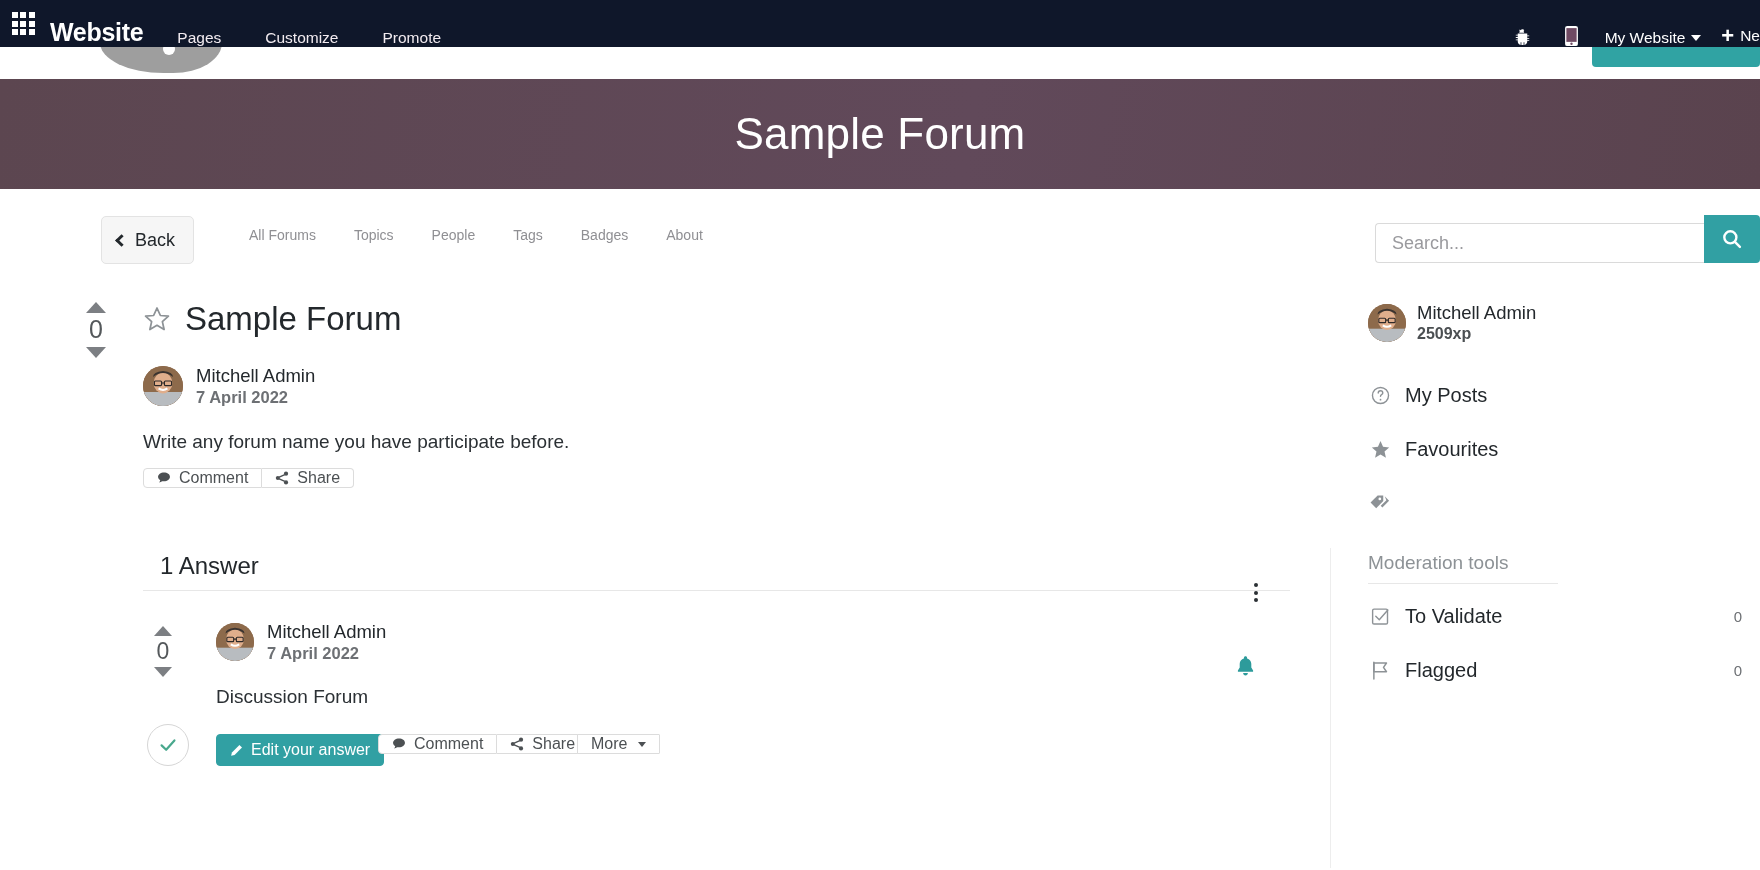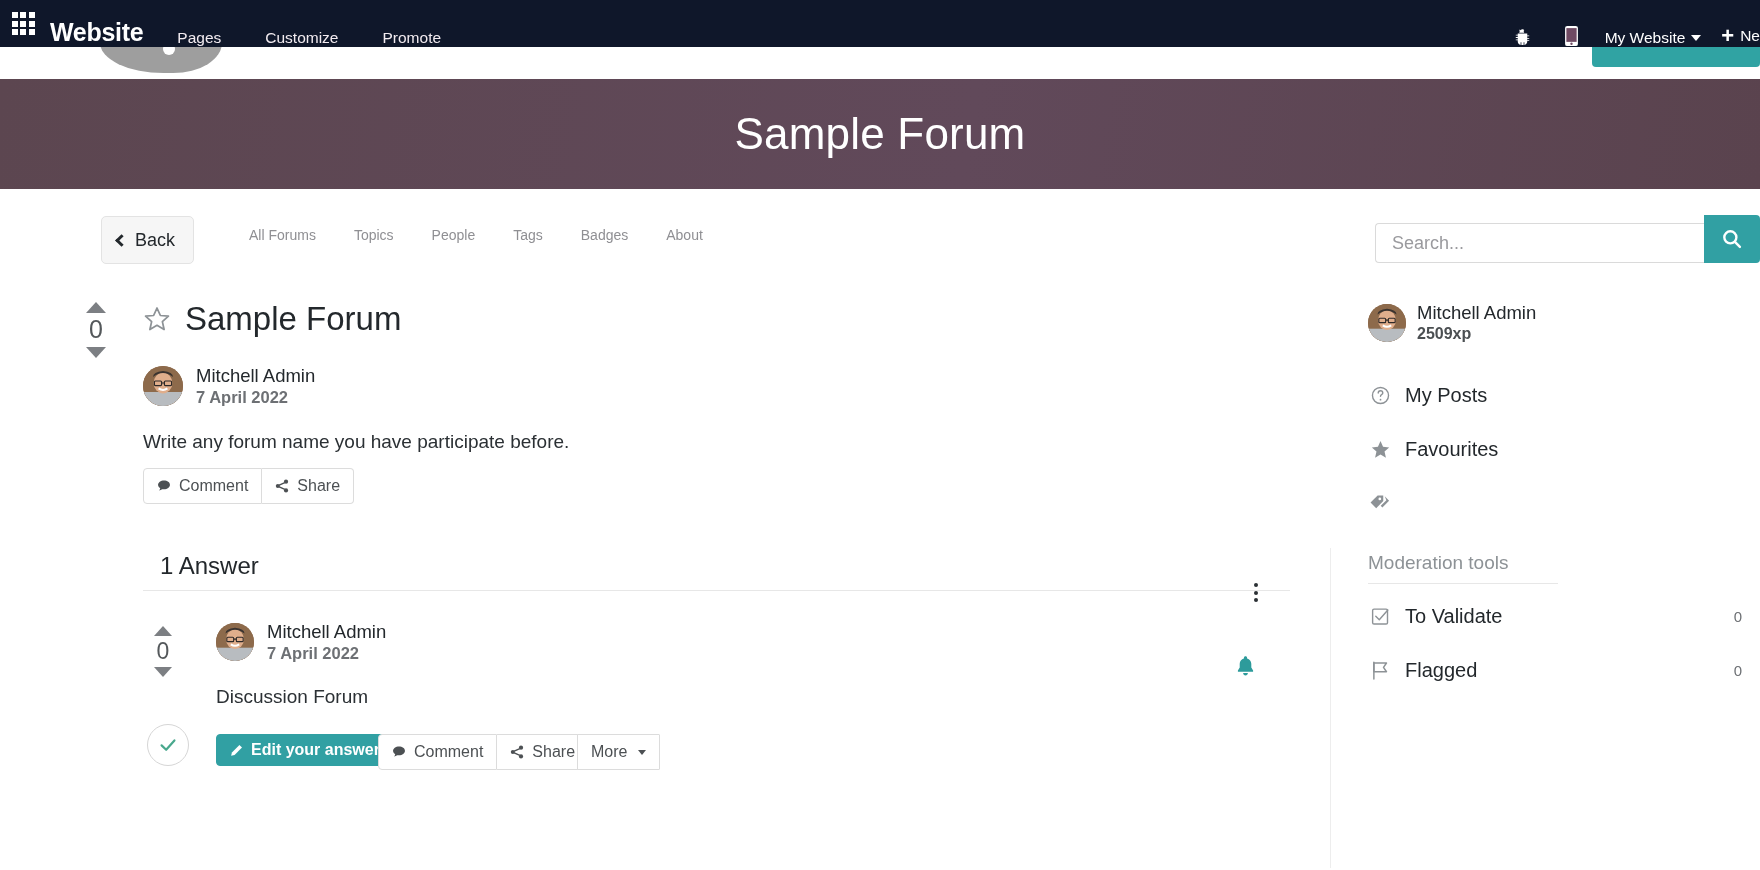"Comment" .ui-btn { height: 36px -> 20px }
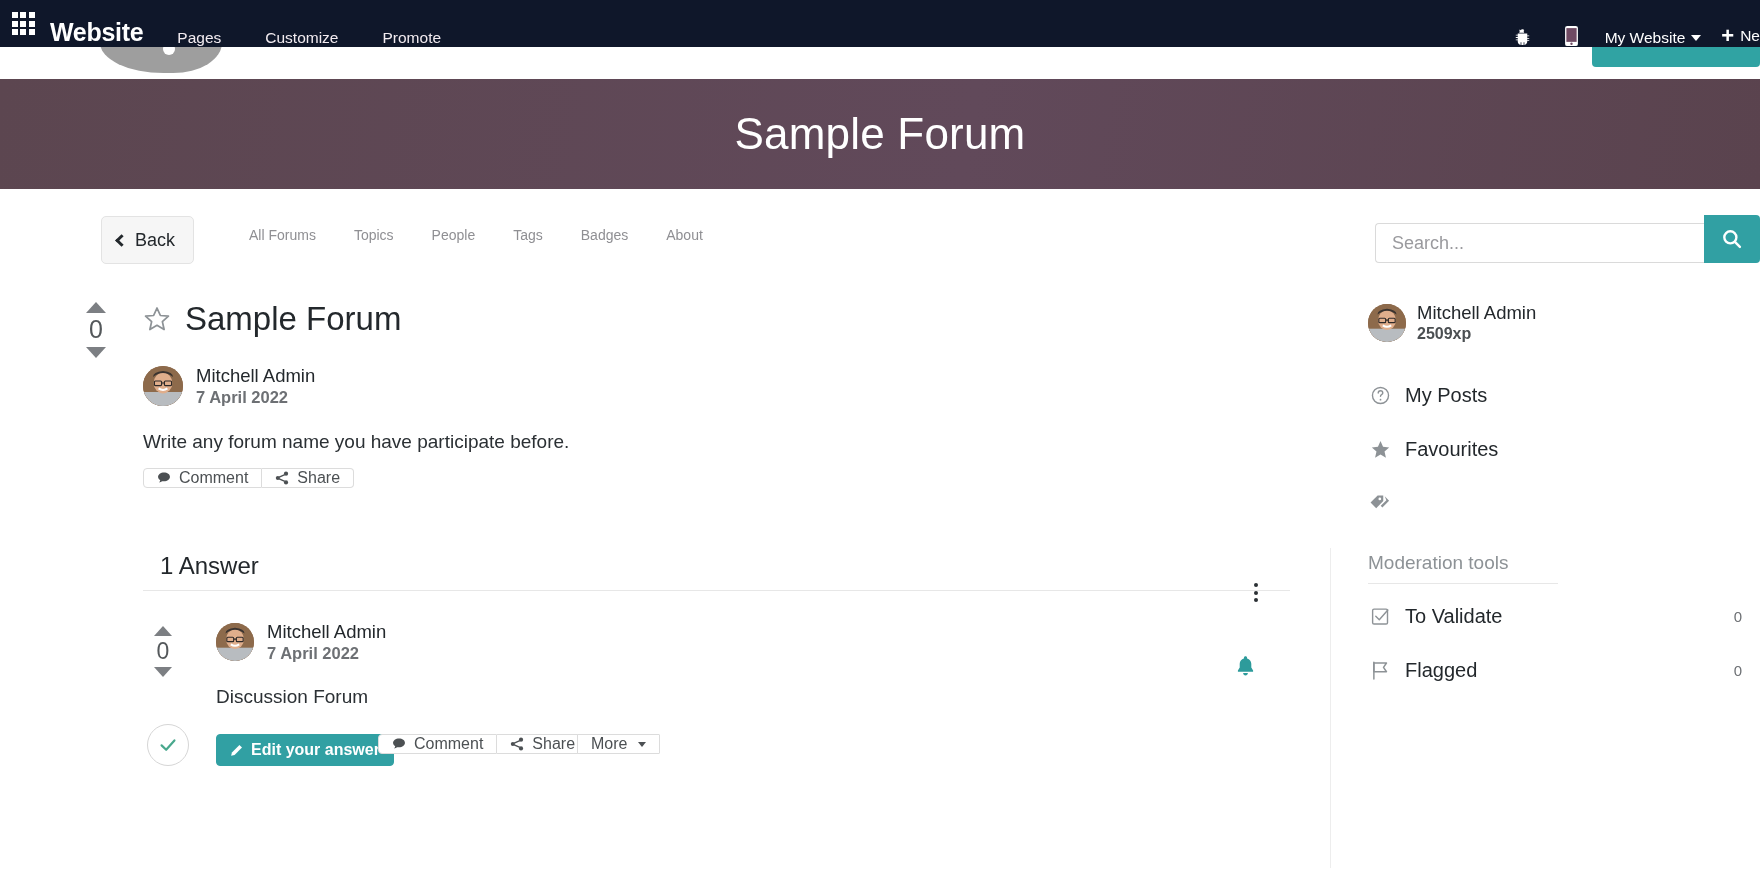"Edit your answer" .btn-teal { font-weight: bold -> normal }
